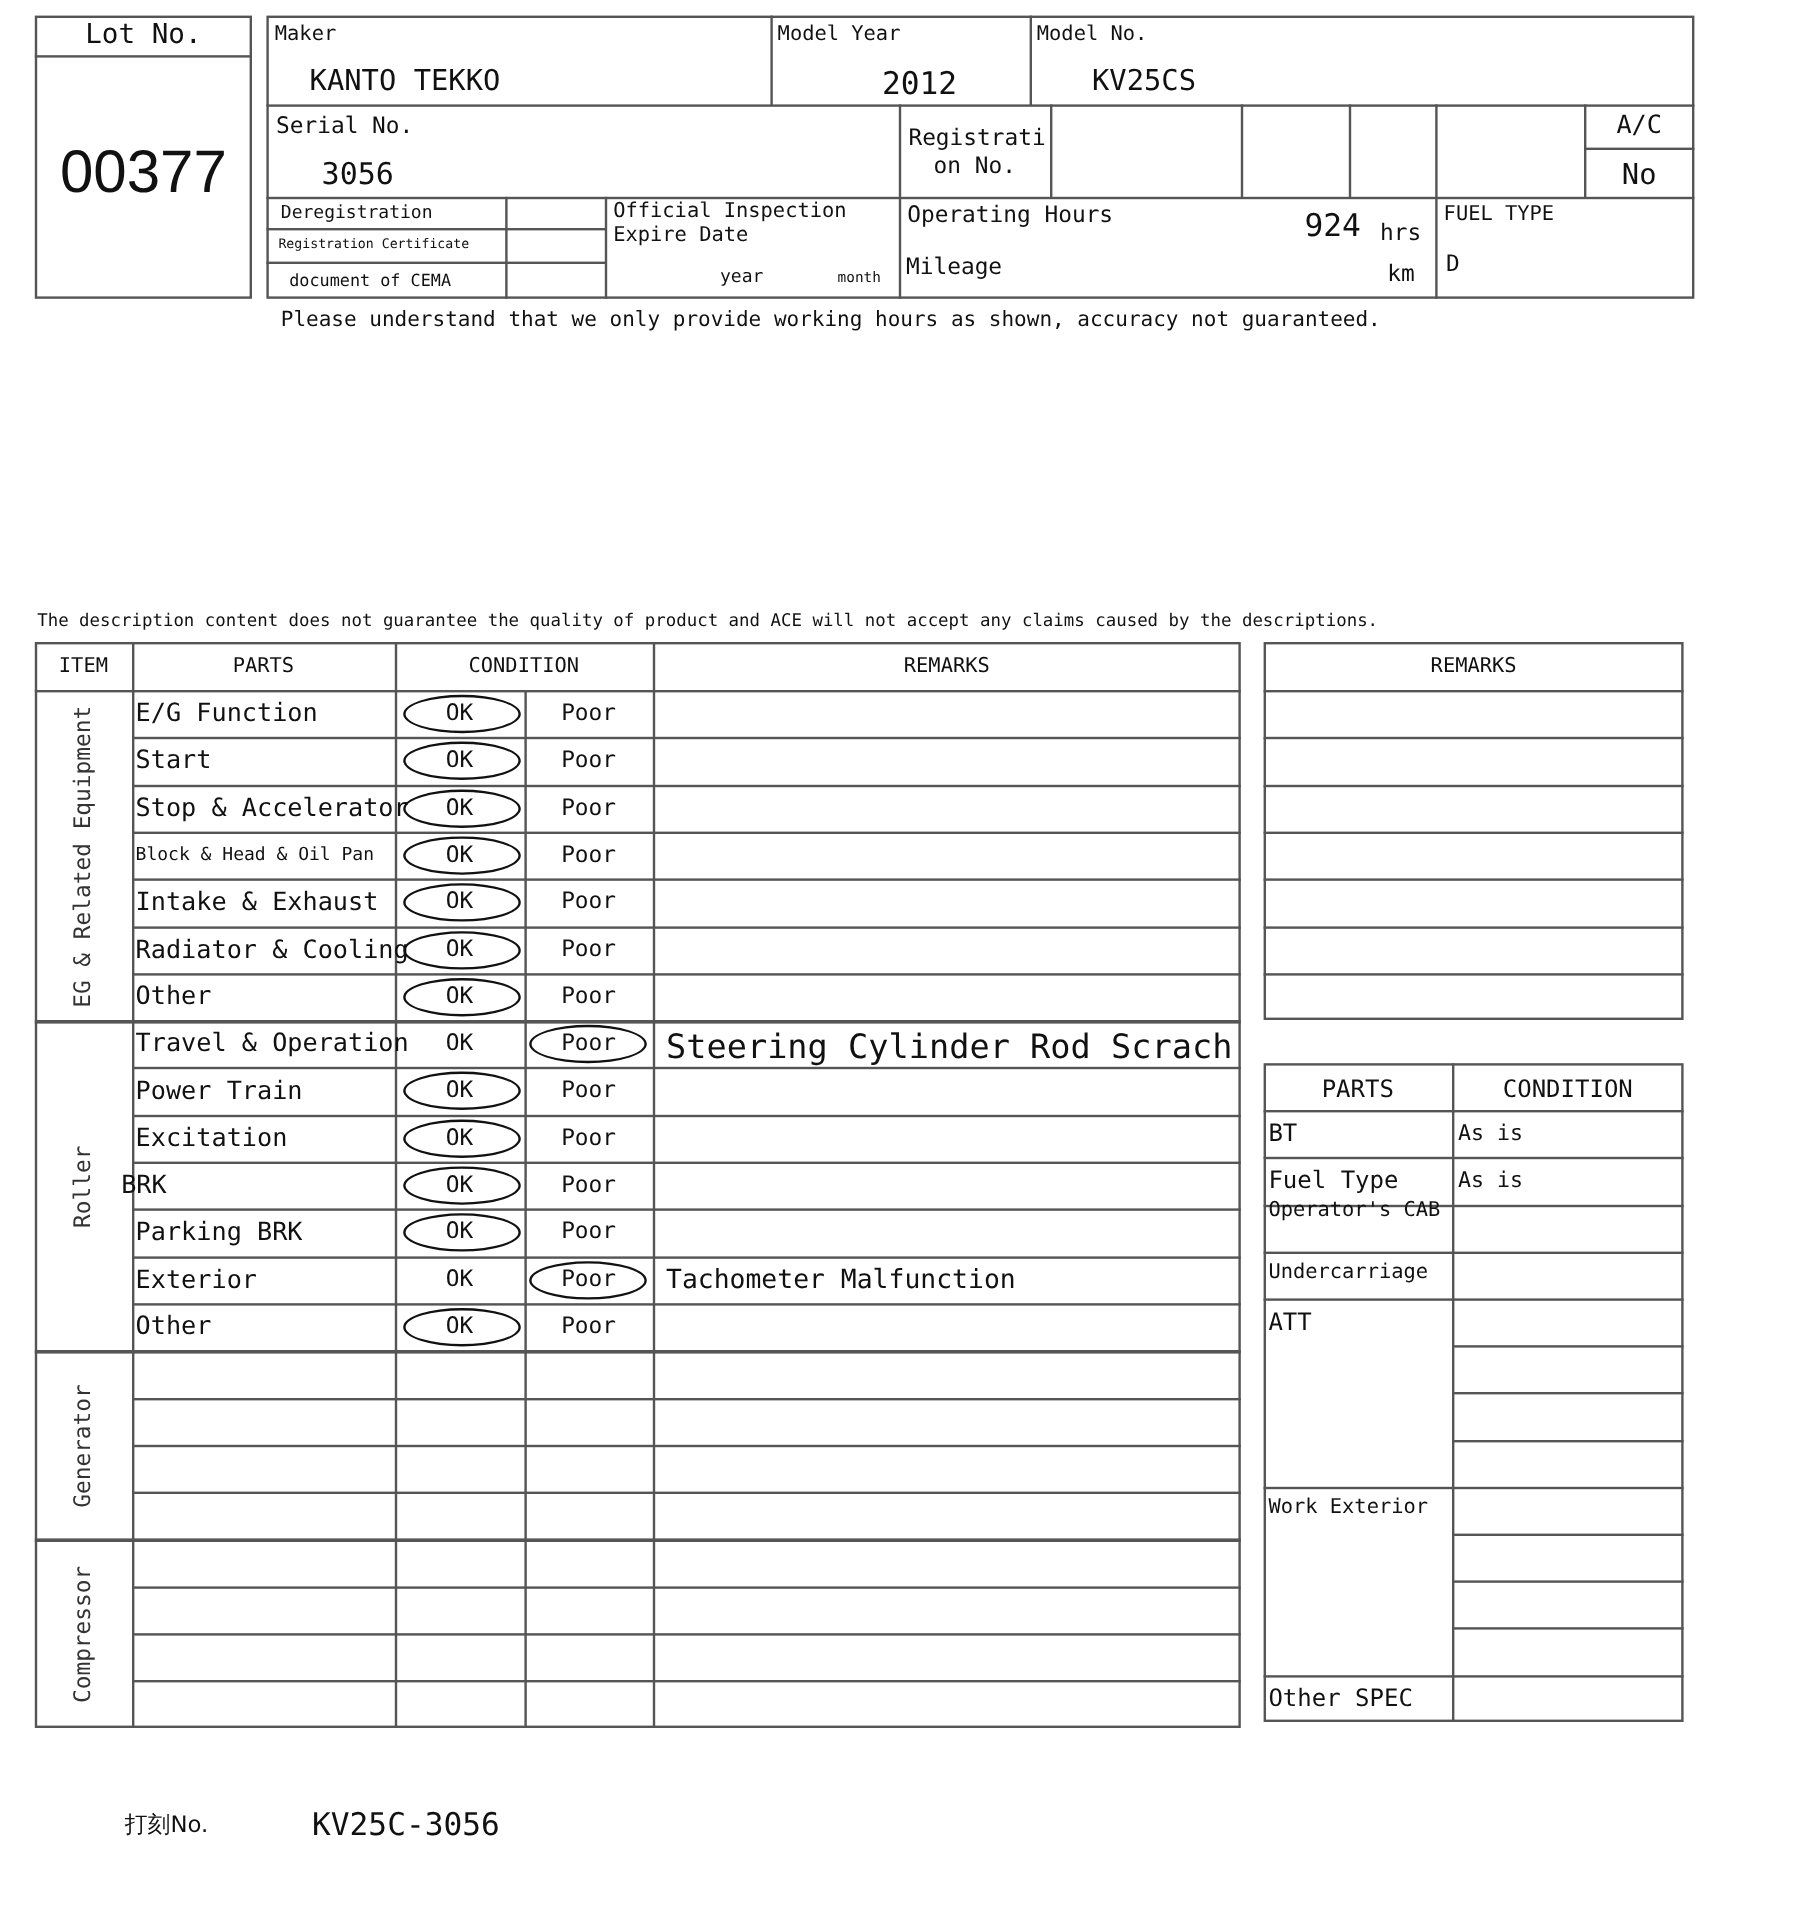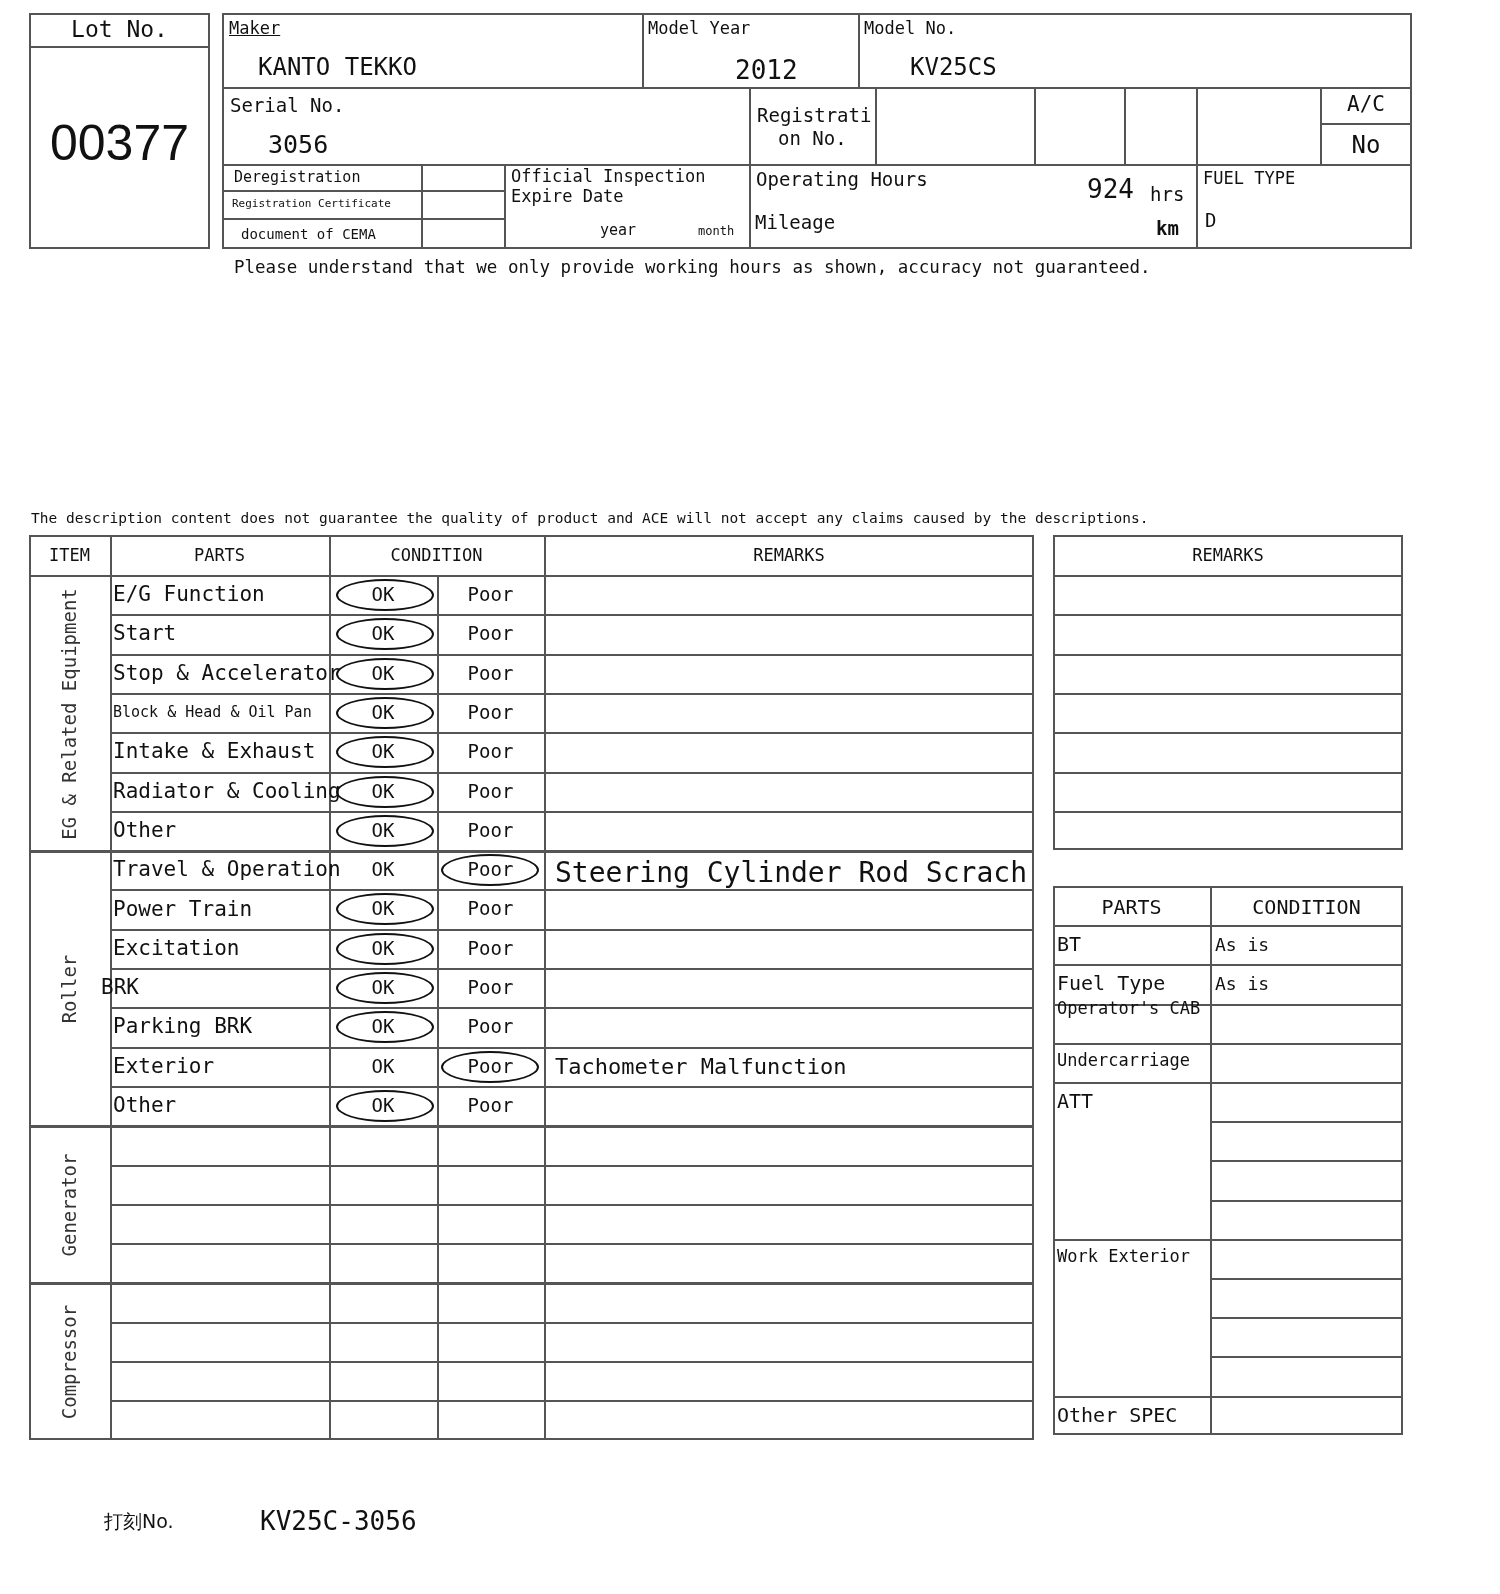"Maker" div.t { text-decoration: underline -> none }
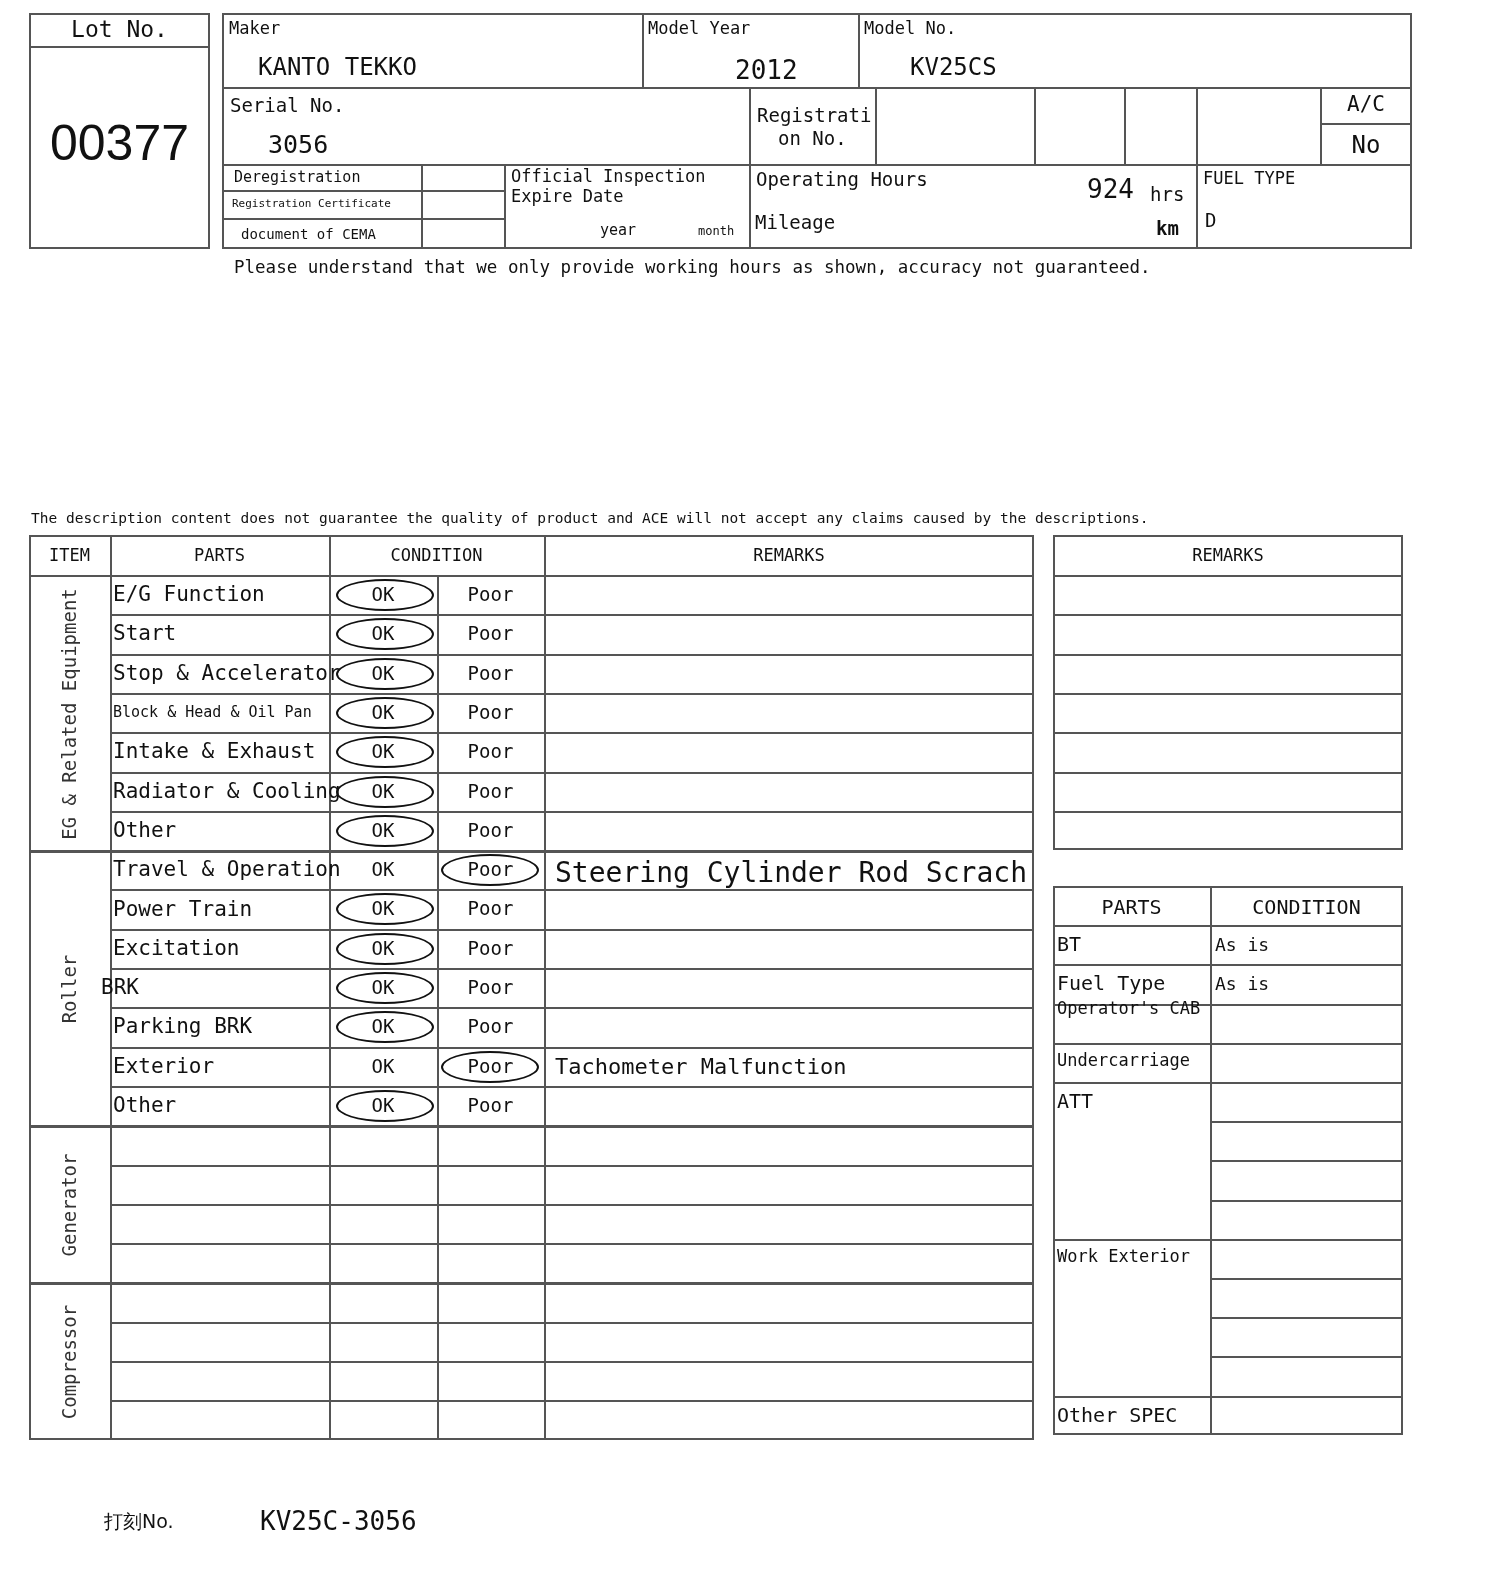"km" div.t { font-weight: bold -> none }
